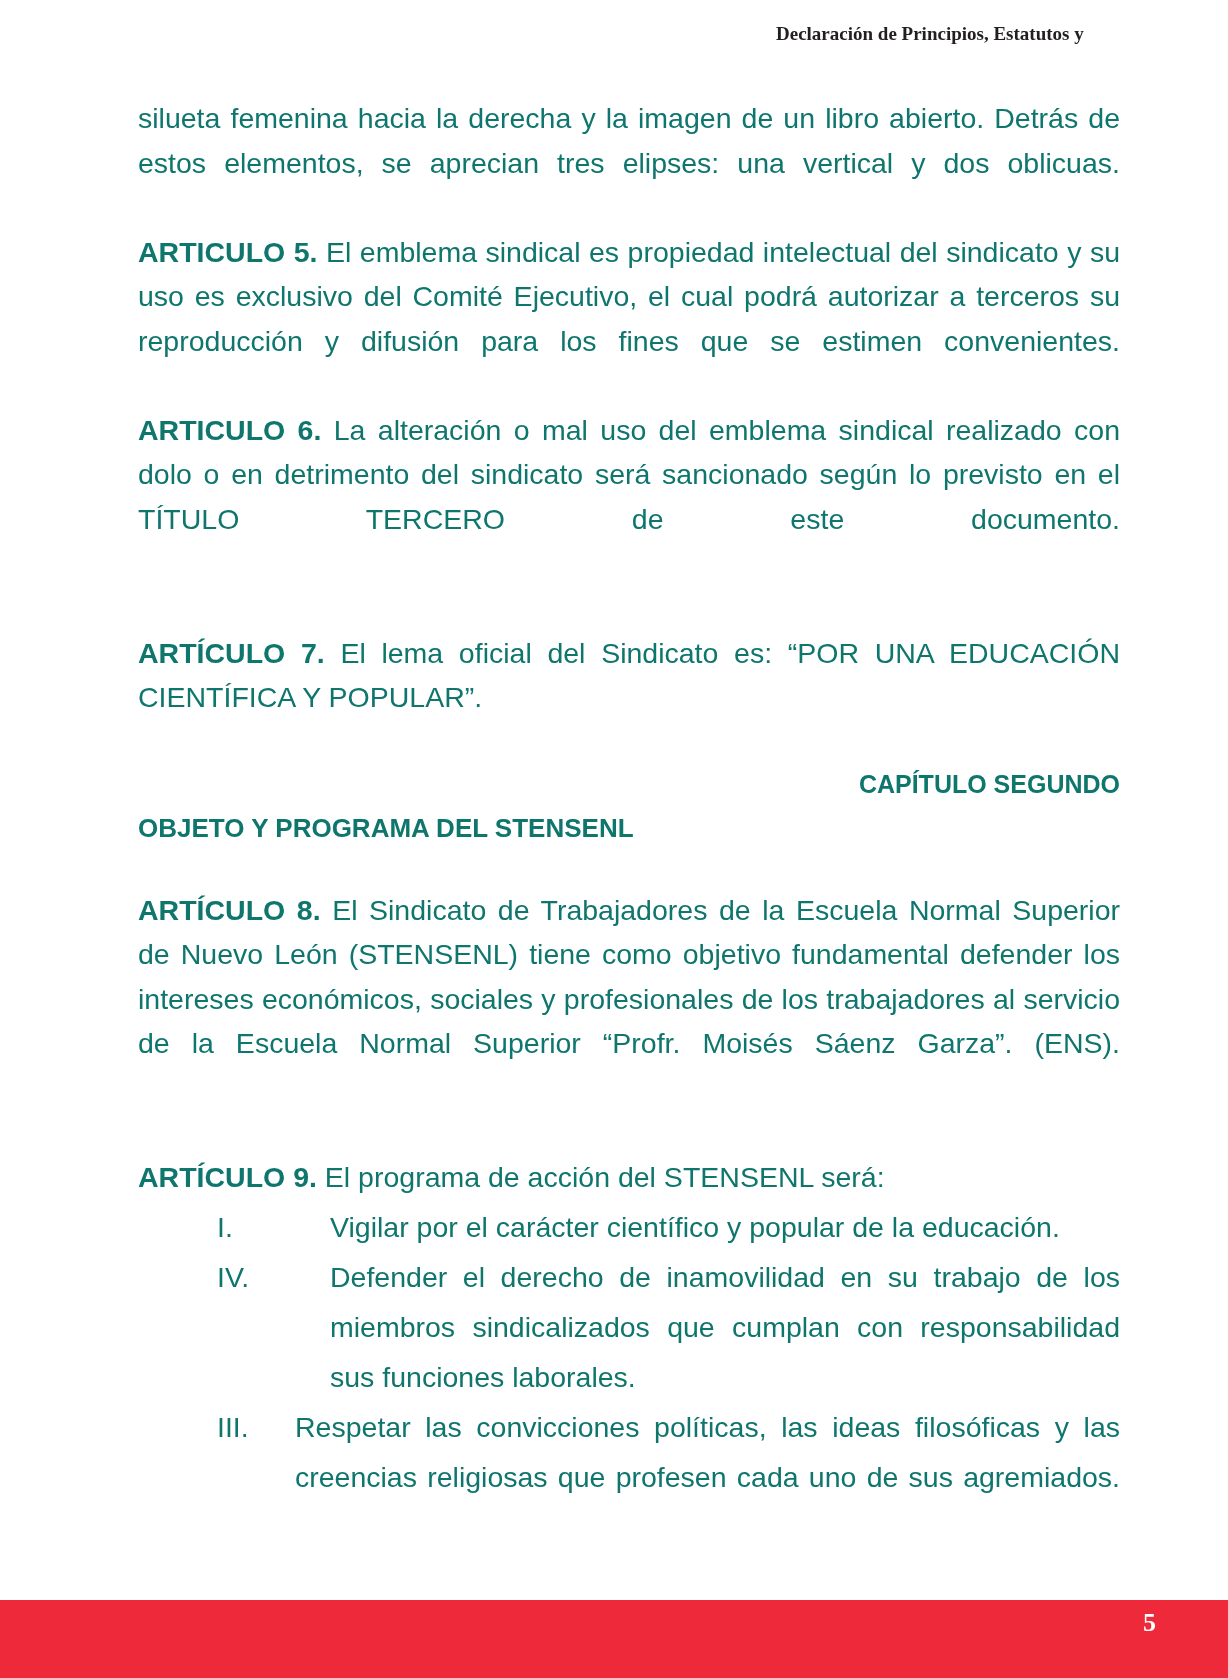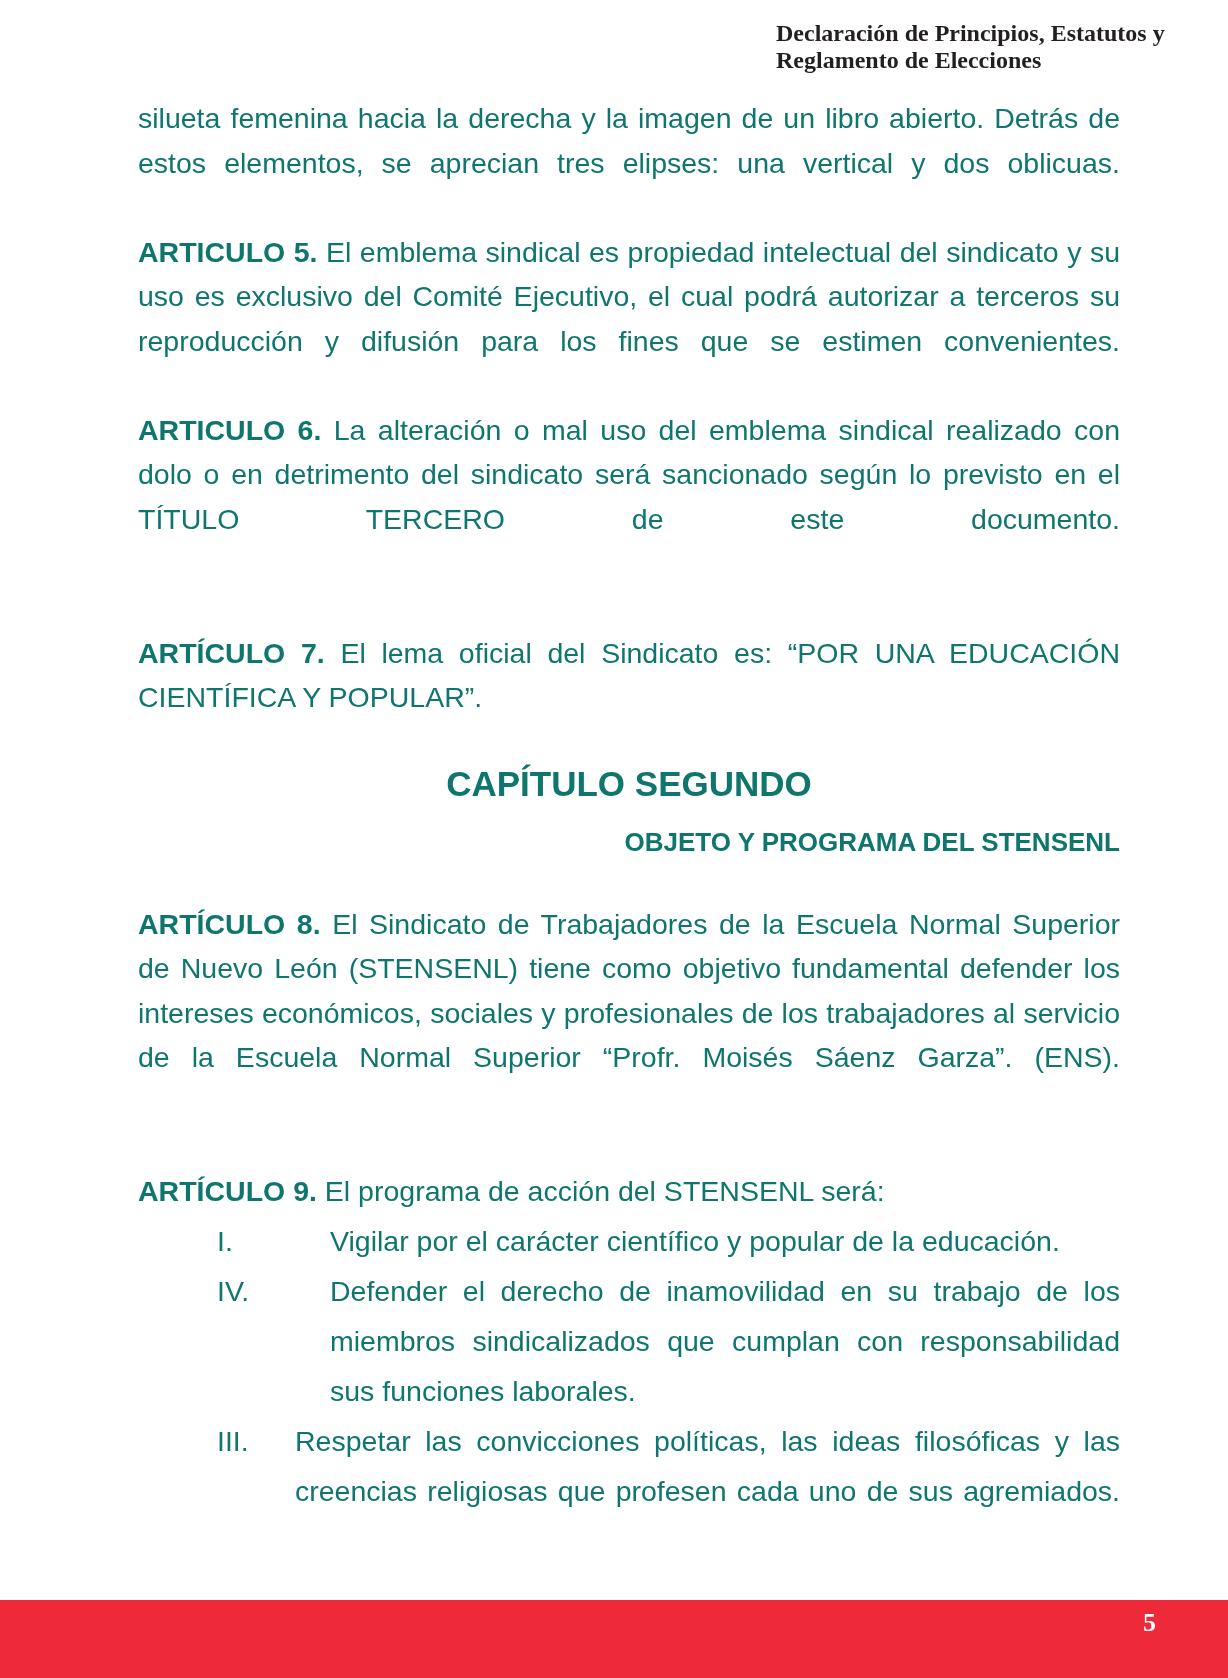"Declaración de Principios, Estatutos y" .running-header { font-size: 24px -> 19px }
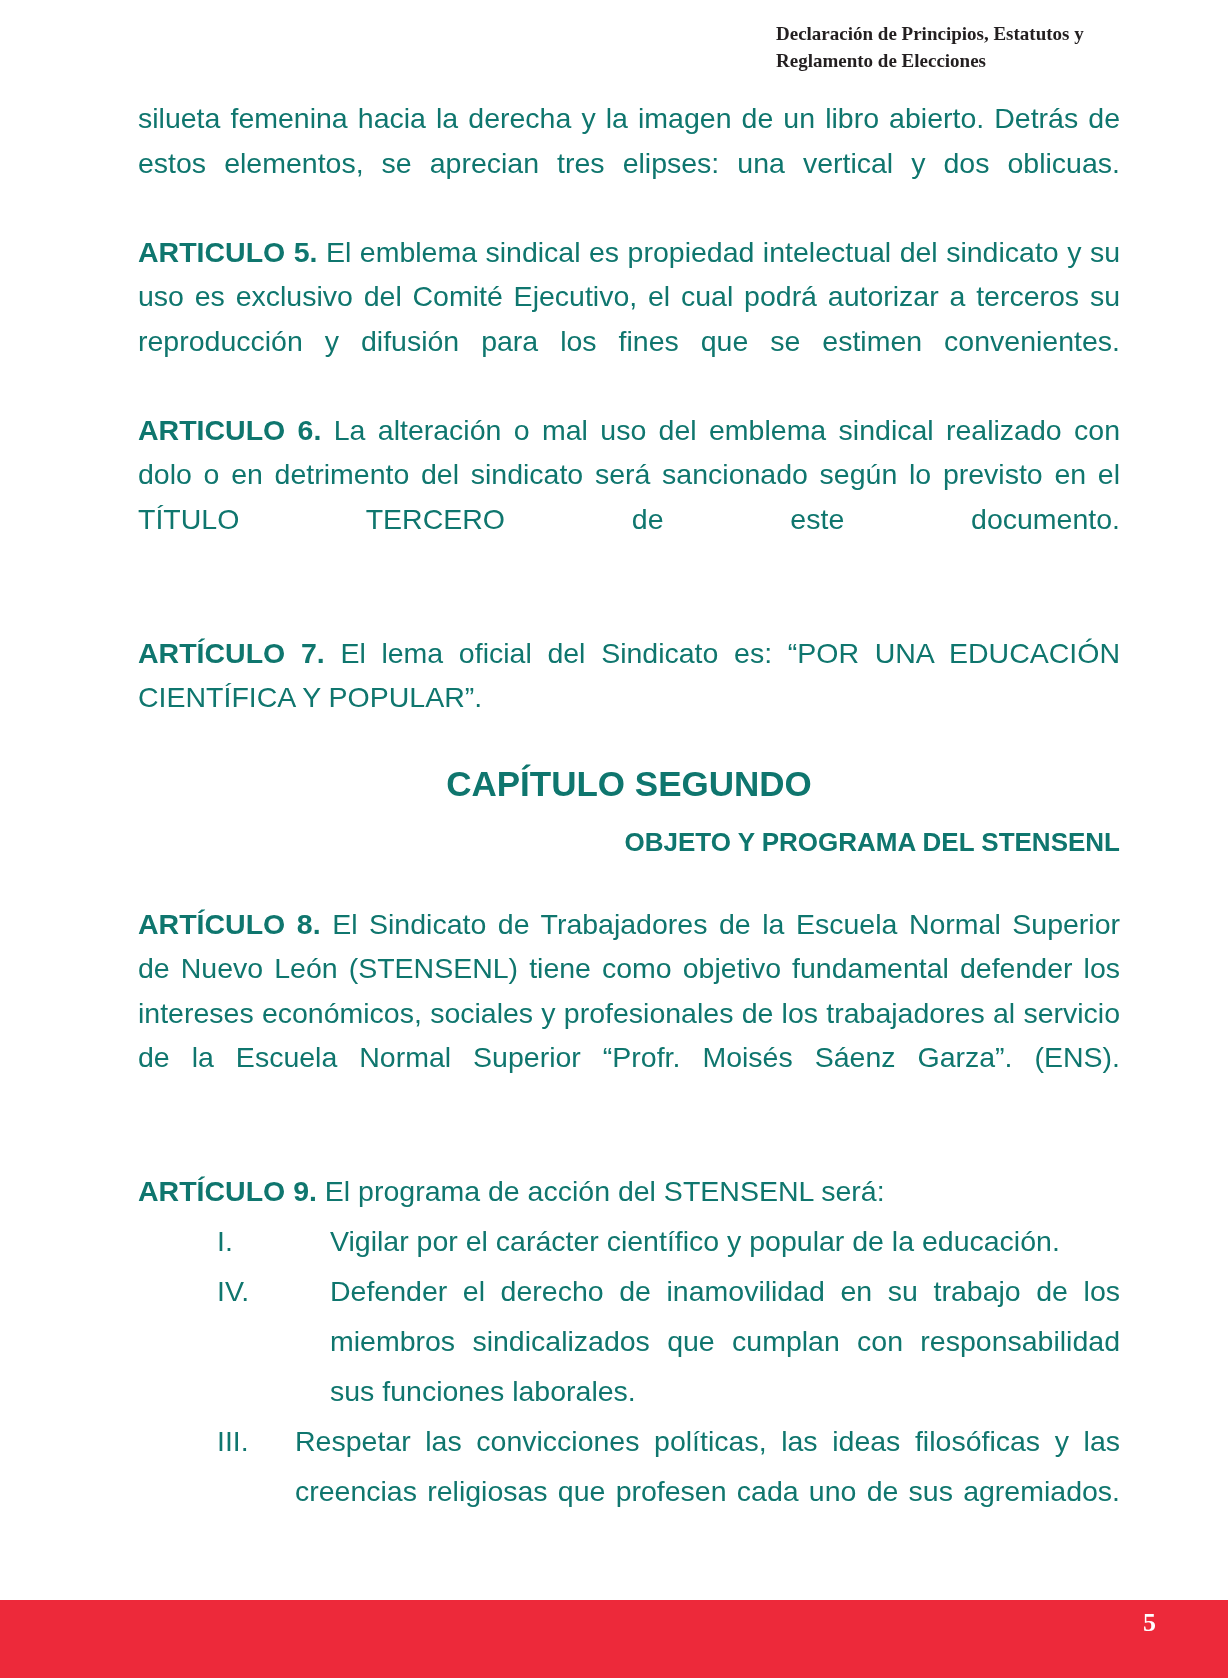"Reglamento de Elecciones" div { html: <div>Reglamento de Elecciones</div> -> none }
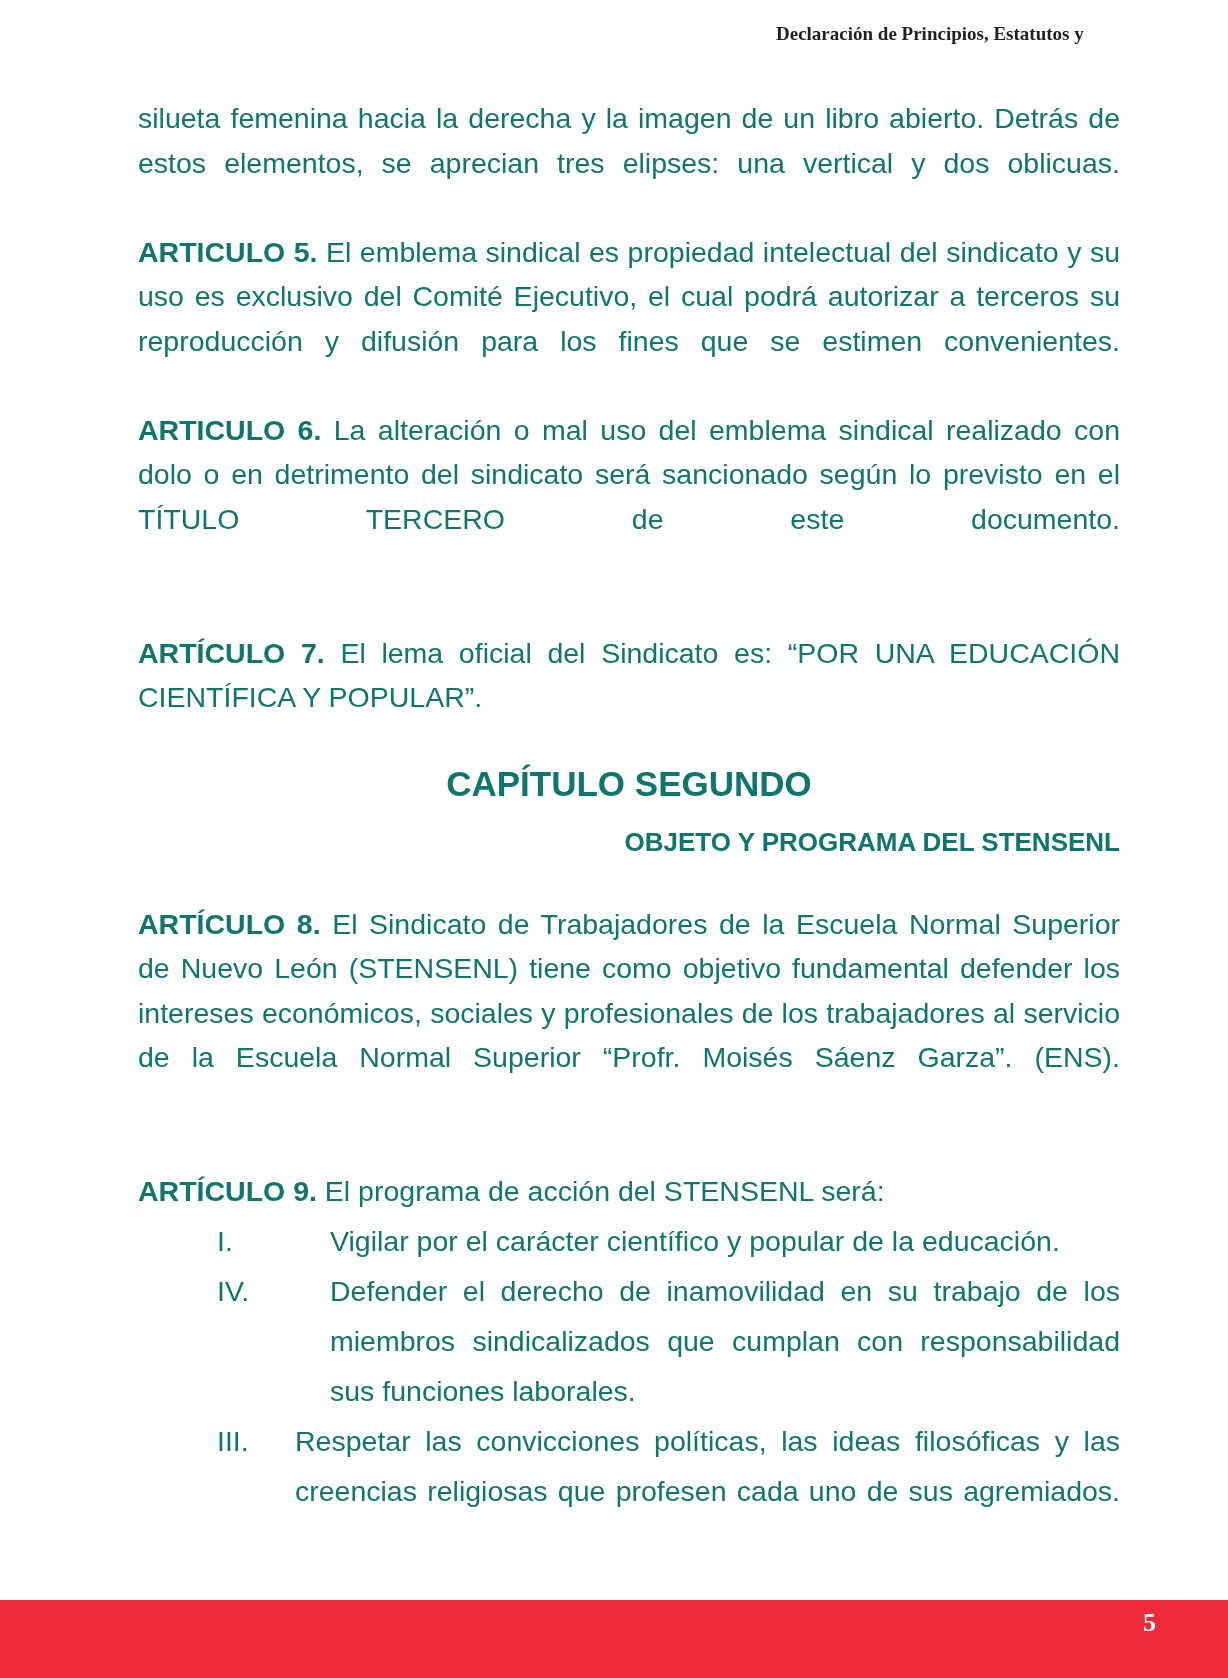"CAPÍTULO SEGUNDO" .chapter { font-size: 35px -> 25px; text-align: center -> right }
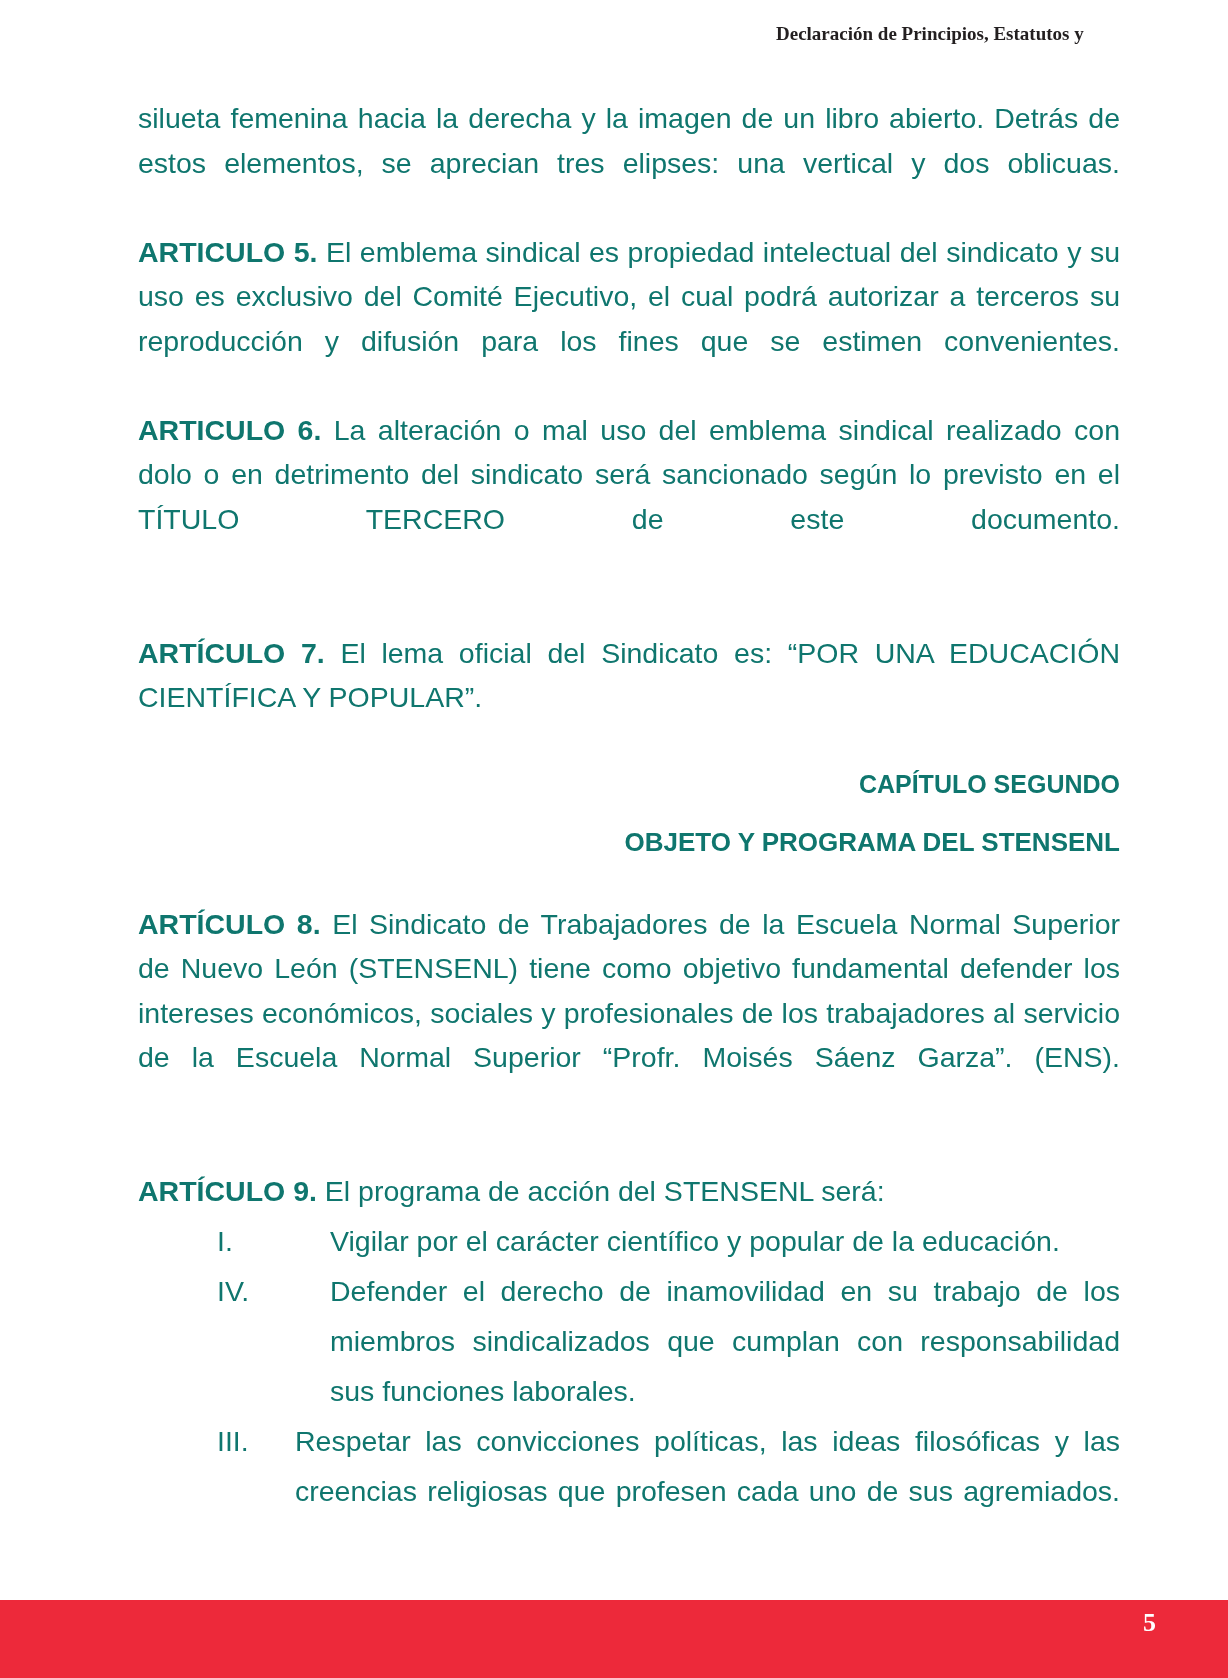"OBJETO Y PROGRAMA DEL STENSENL" .chapter-sub { margin-top: 16px -> 2px; text-align: right -> left }
